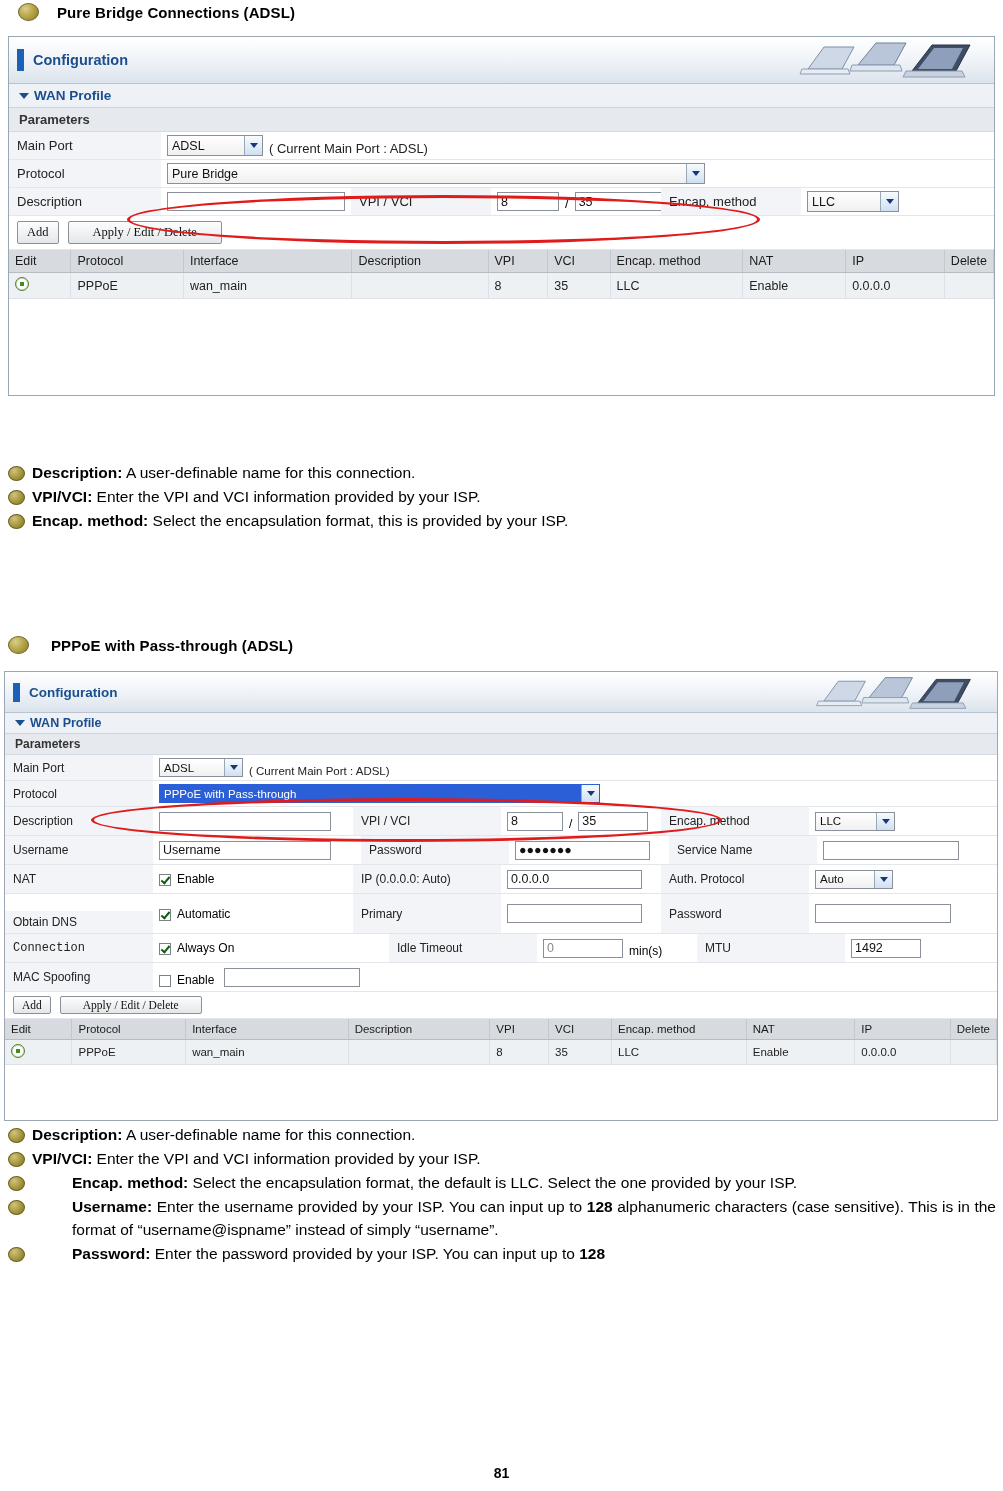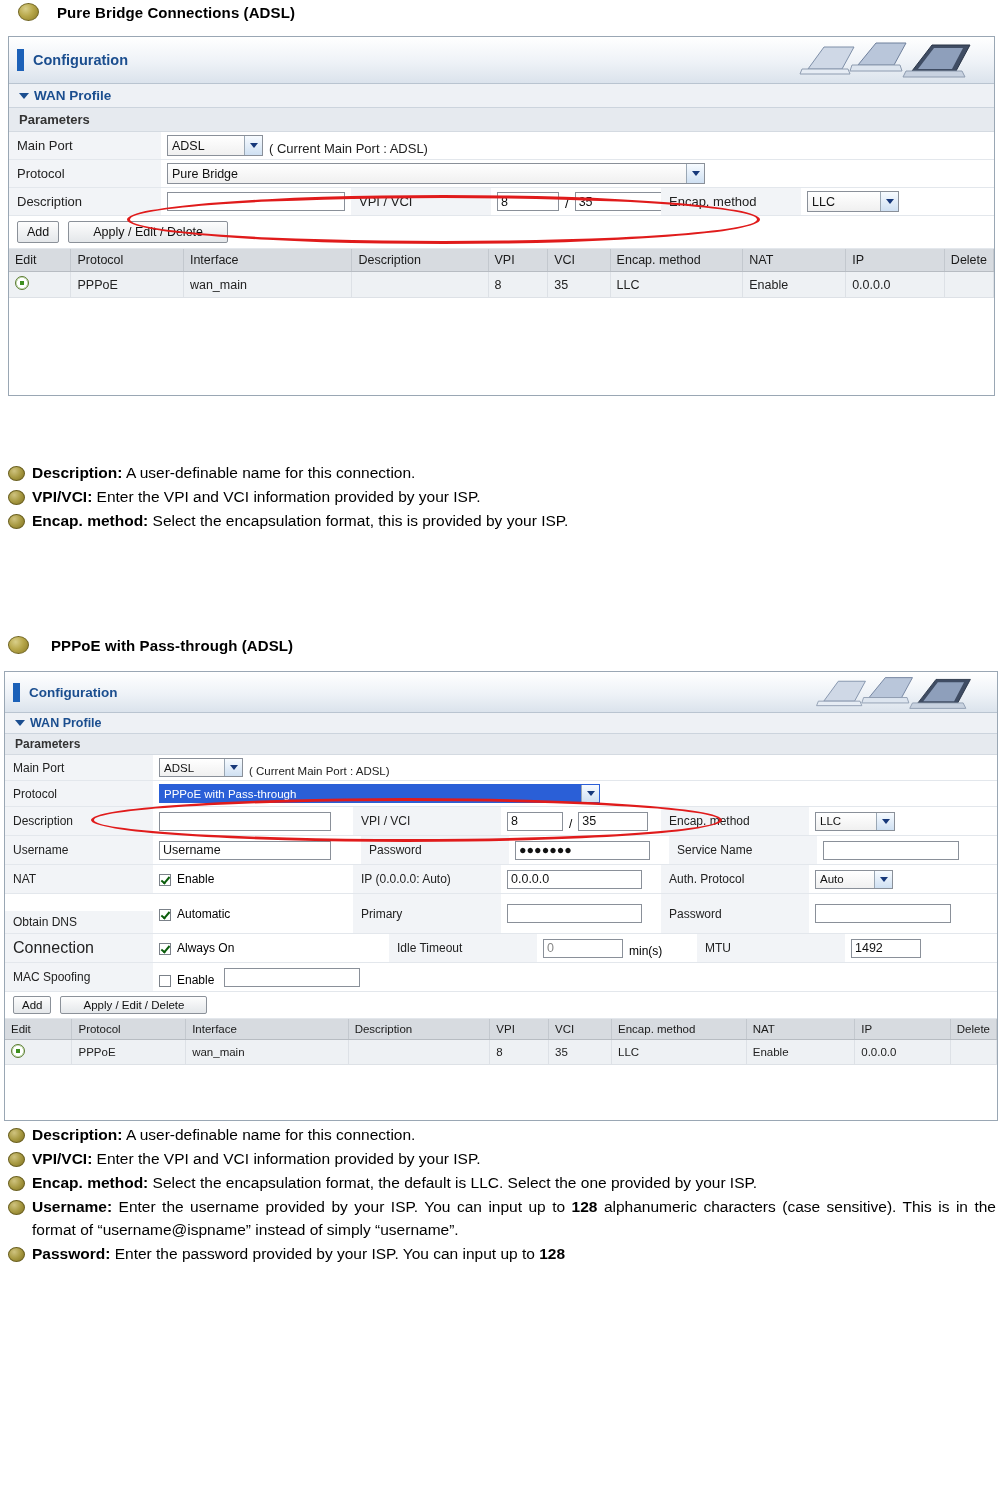"Add" .btn { font-family: Liberation Sans, sans-serif -> Liberation Serif, serif }
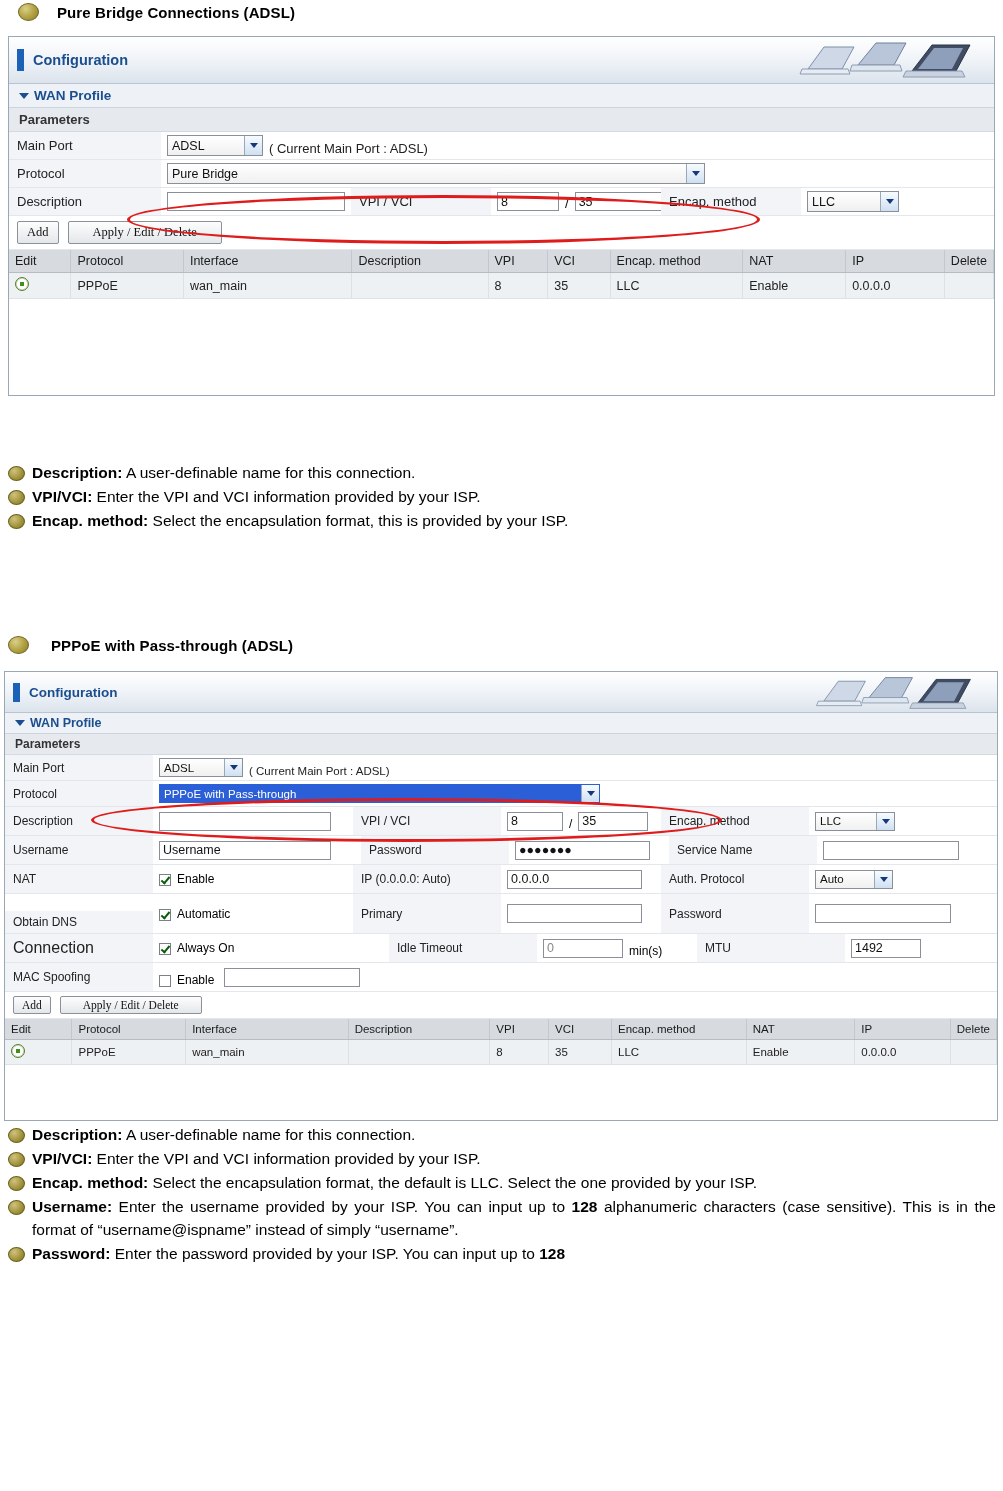"Connection" div.fcell-label { font-family: none -> Liberation Mono, monospace; font-size: 16px -> 12px }
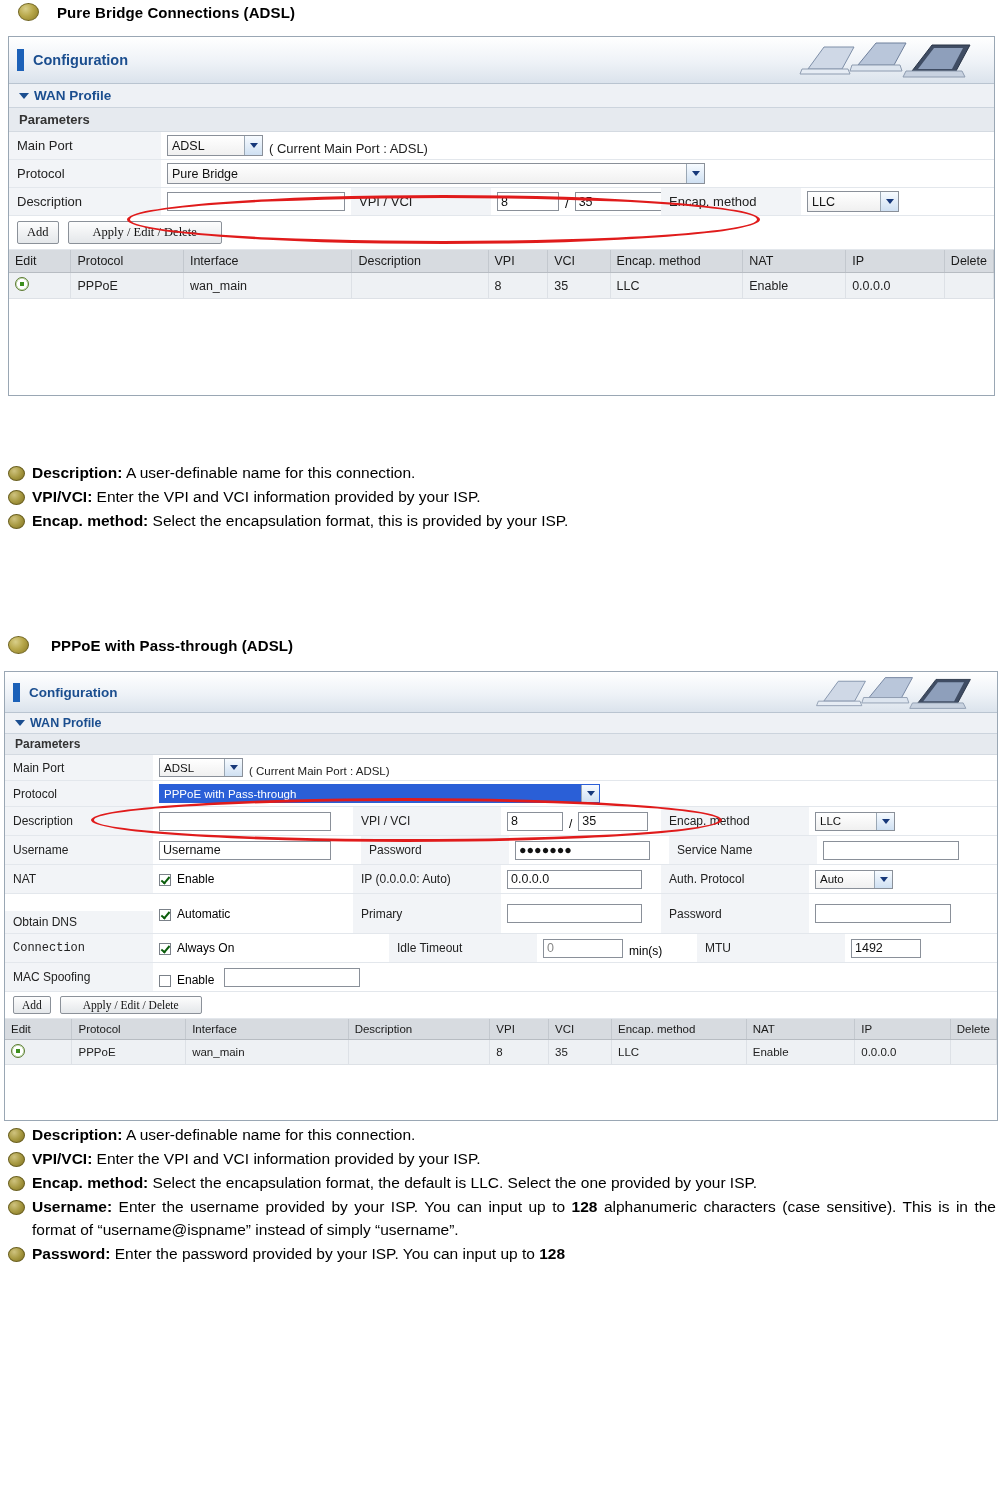"Encap. method: Select the encapsulation format, the" .just { margin-left: none -> 40px }
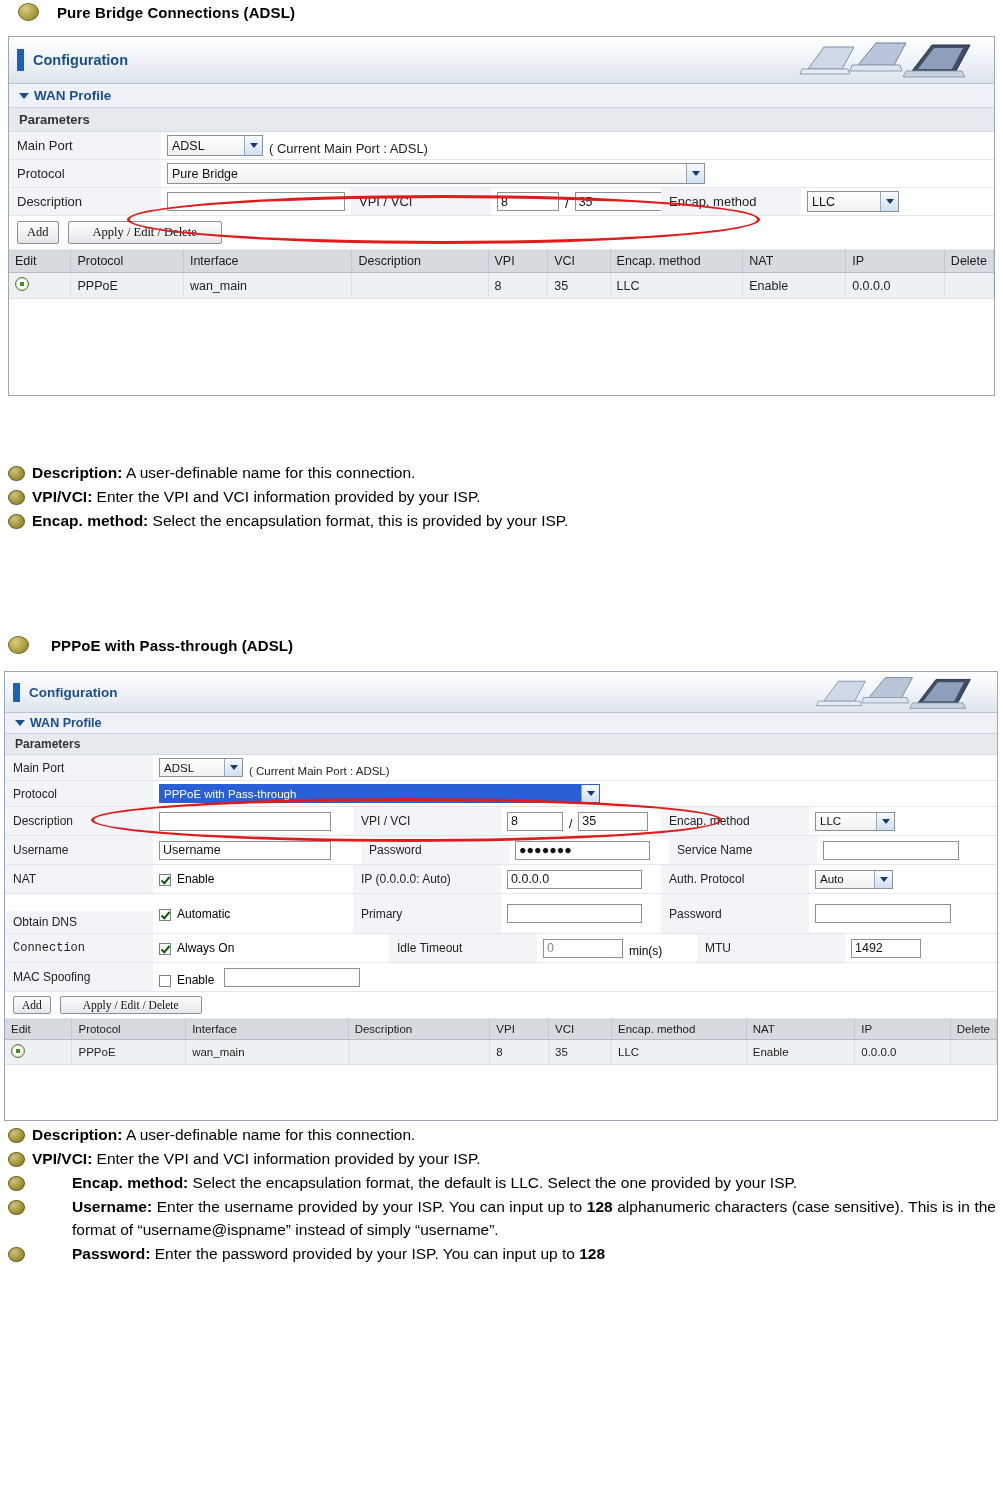"81" div.pagenum { html: none -> <div>81</div> }
